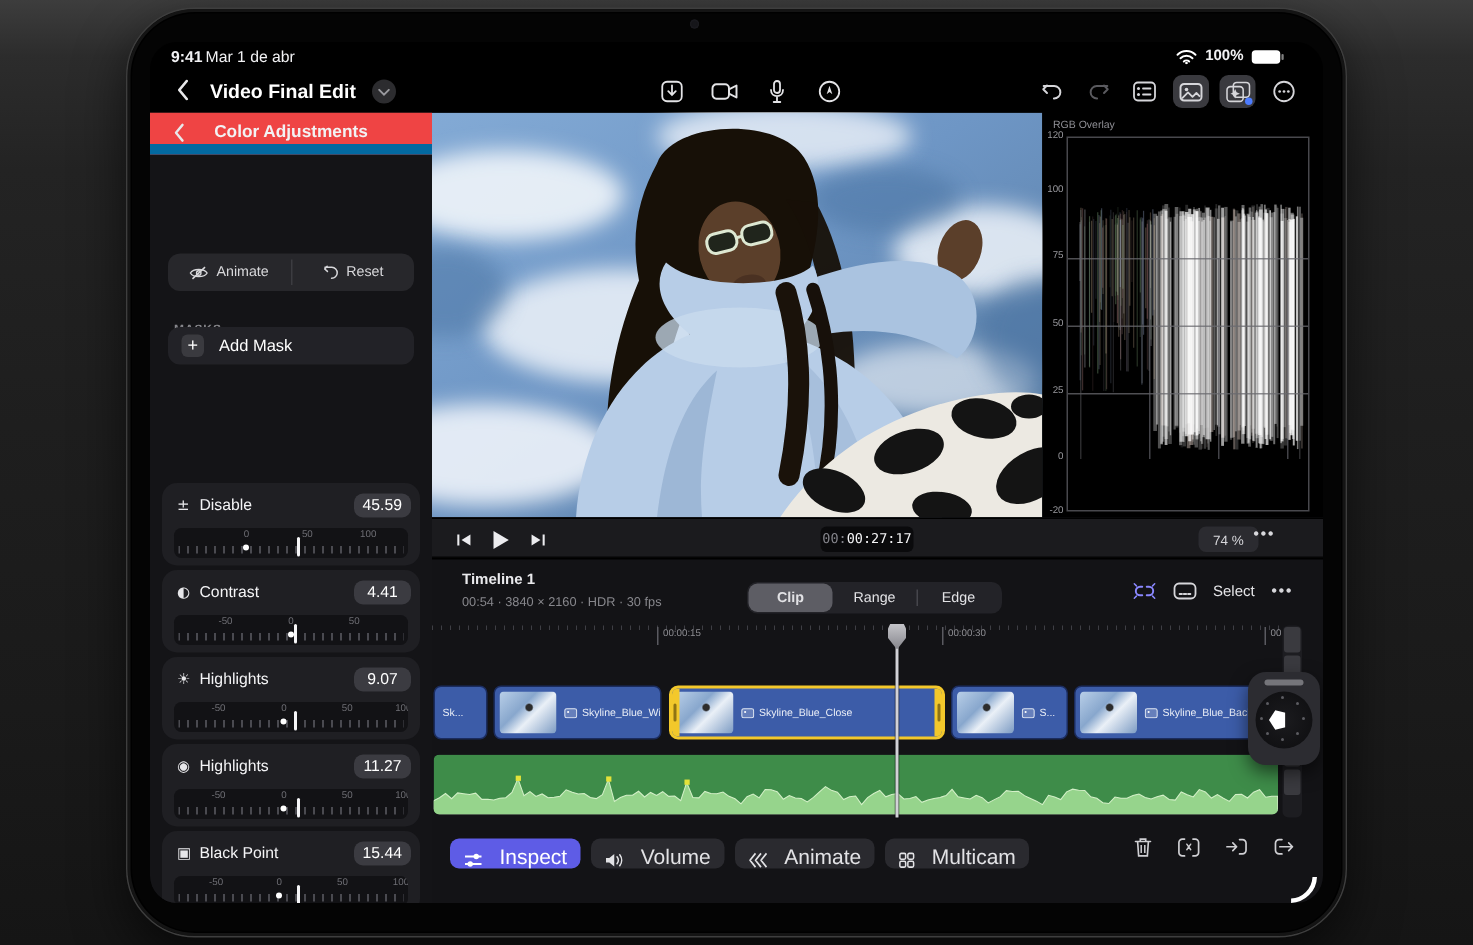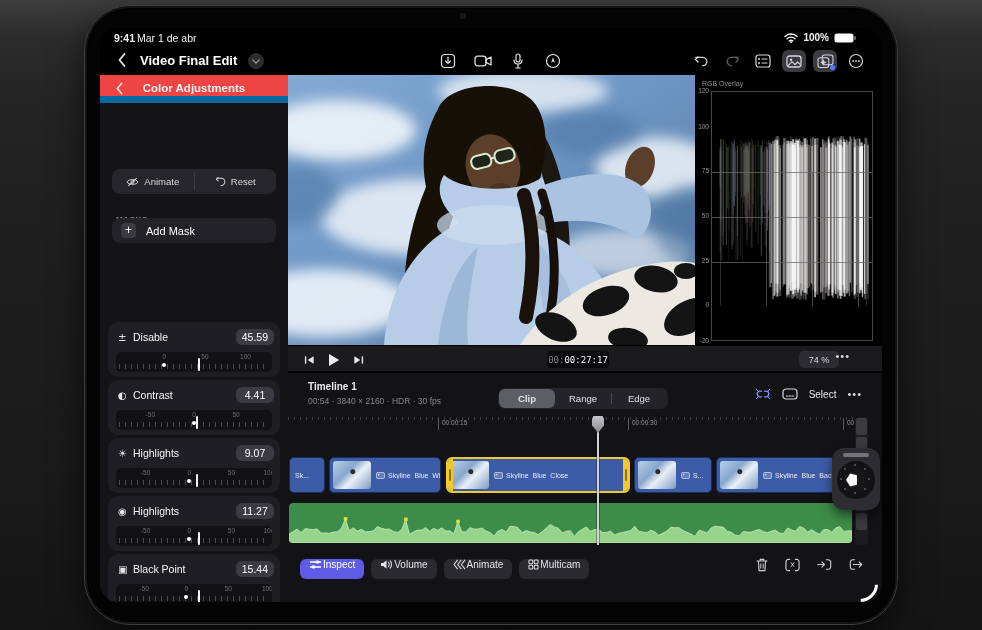"Inspect" .toolbtn { align-items: flex-start -> flex-end; font-size: 10px -> 14px; gap: 1px -> 11px }
